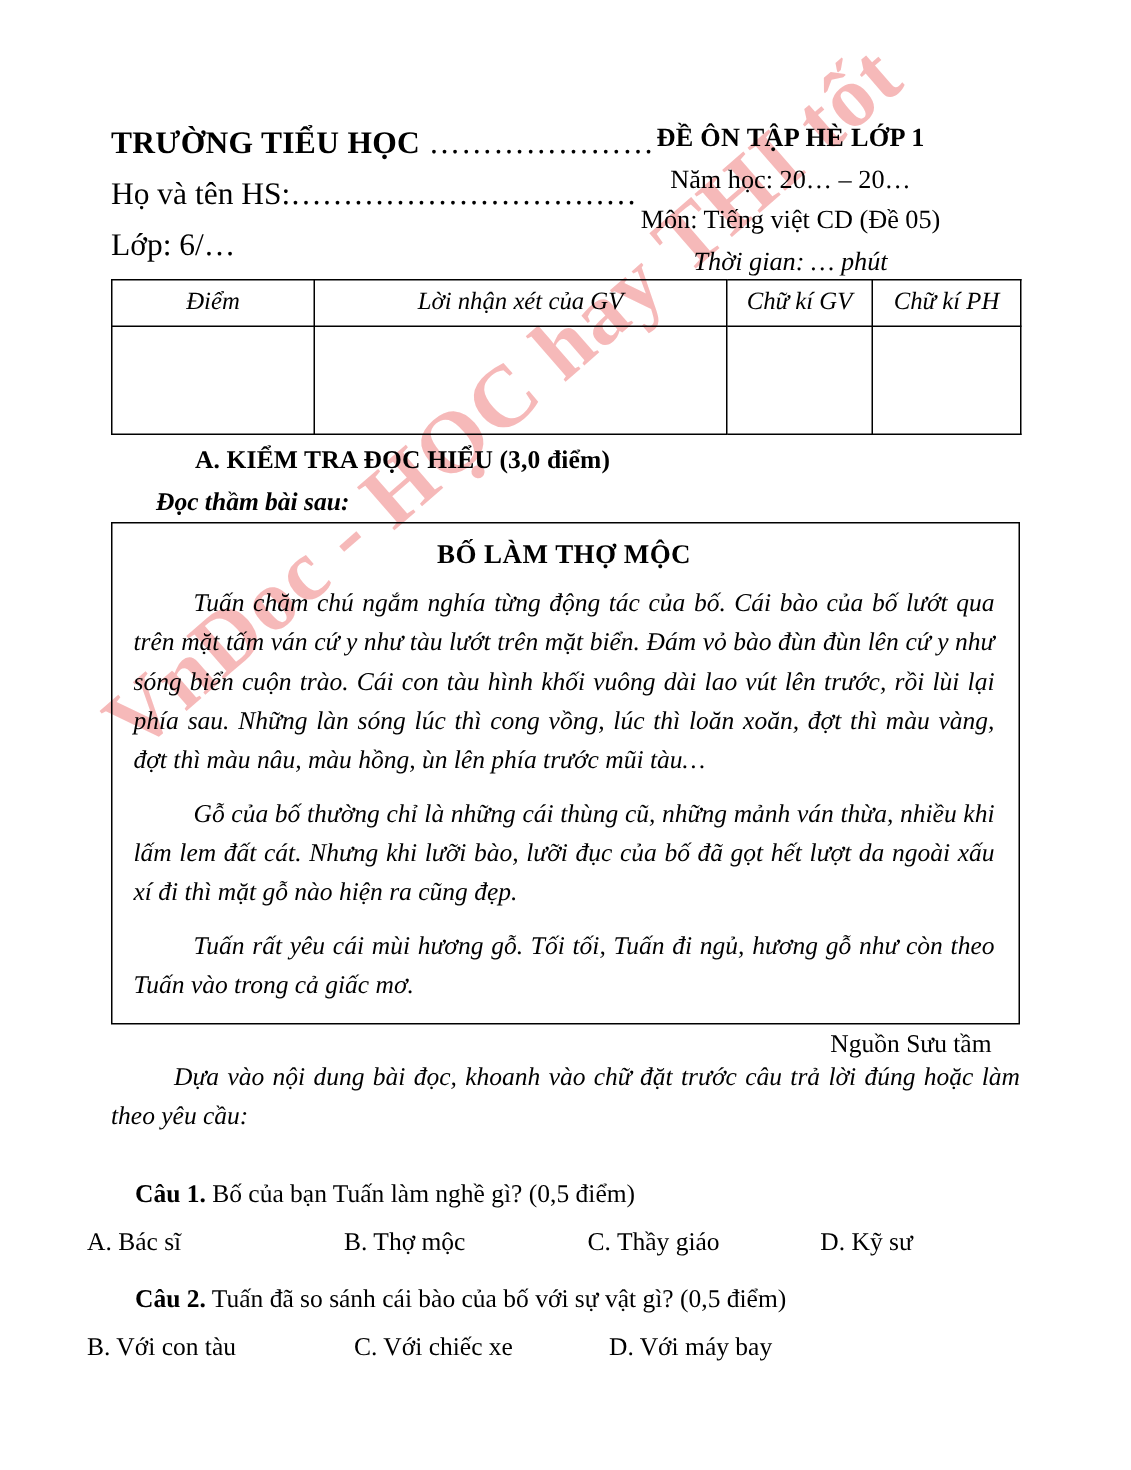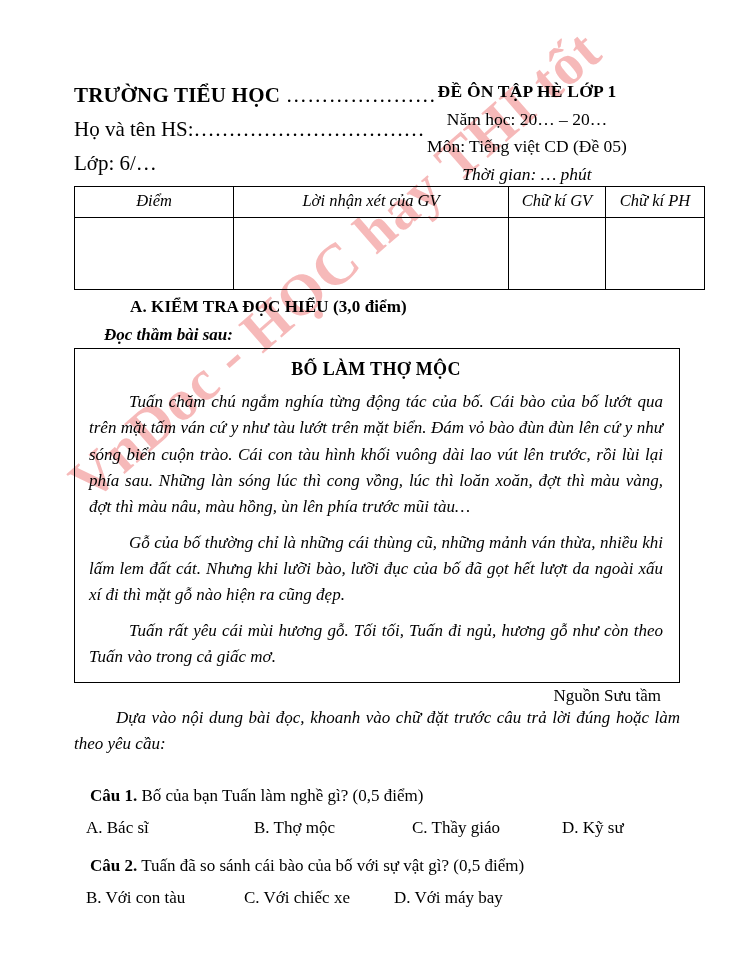"Điểm" .col-diem { width: 159px -> 135px }
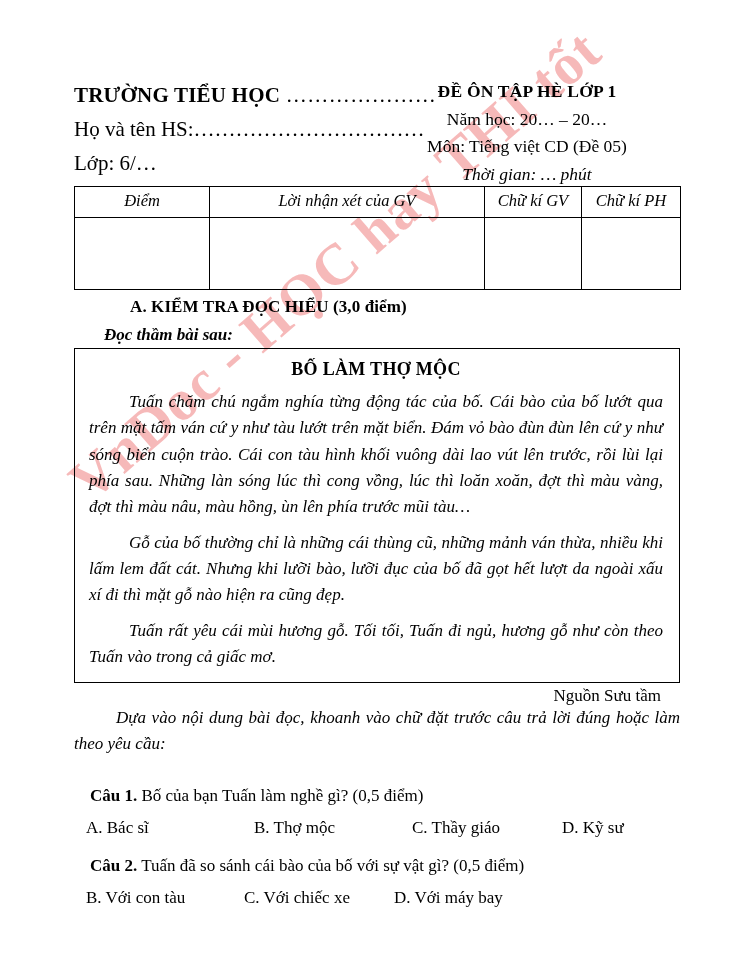"A. Bác sĩ" .options { gap: none -> 20px; left: 86px -> 58px }
